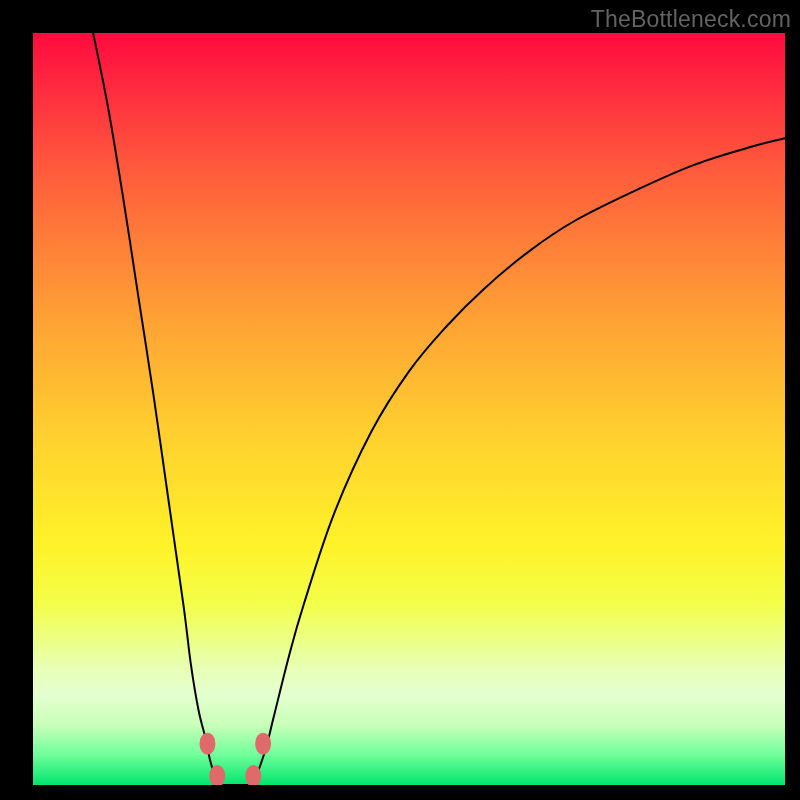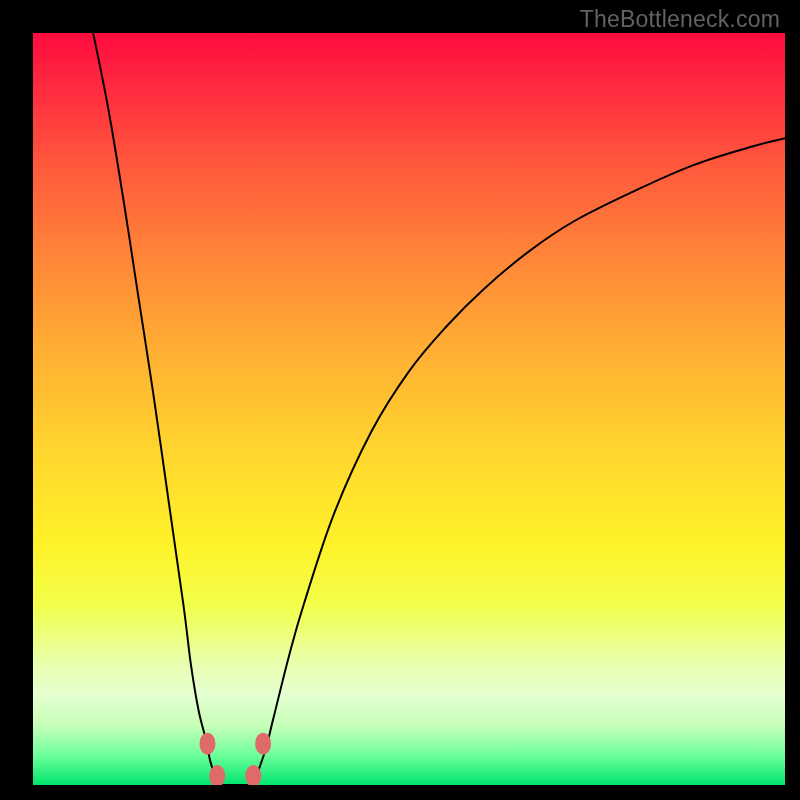"TheBottleneck.com" .watermark { right: 20px -> 9px }
